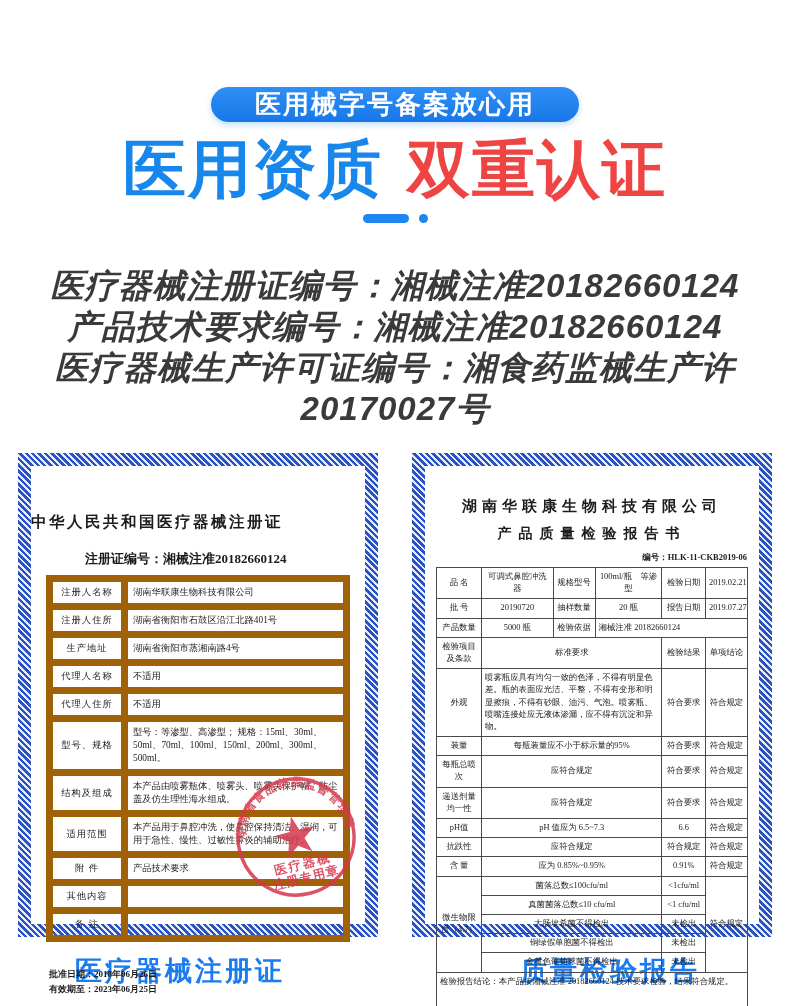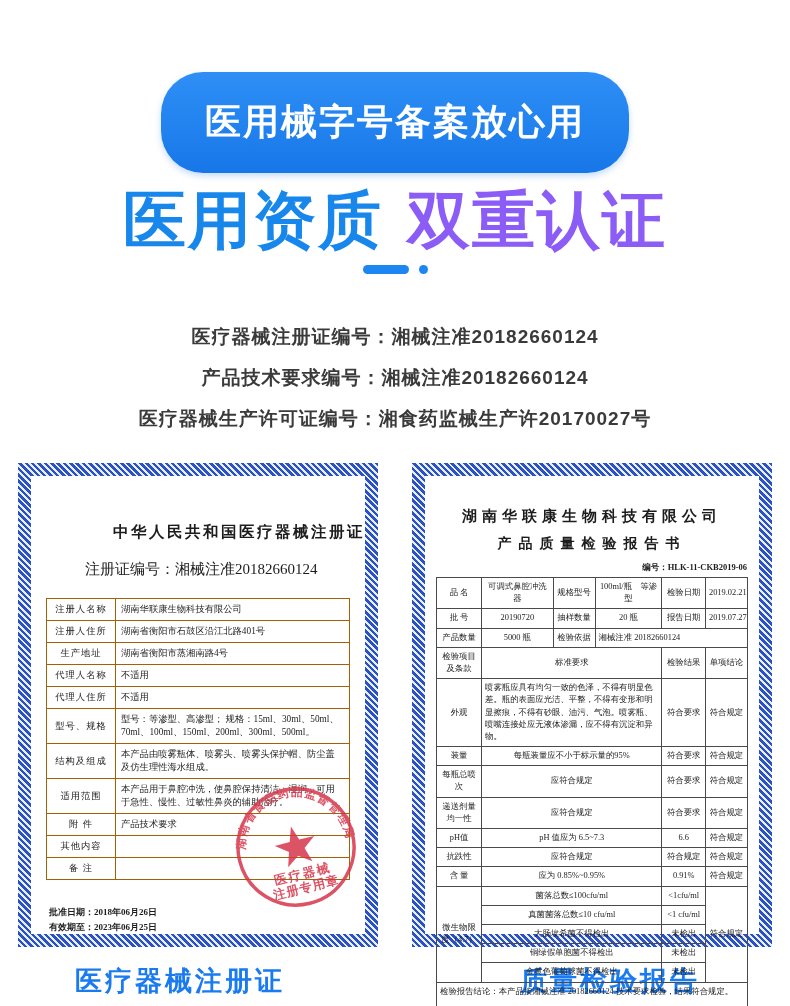"医用械字号备案放心用" .banner-pill { font-size: 36px -> 26px; margin-top: none -> 15px; padding: 26px 44px -> 0 44px }
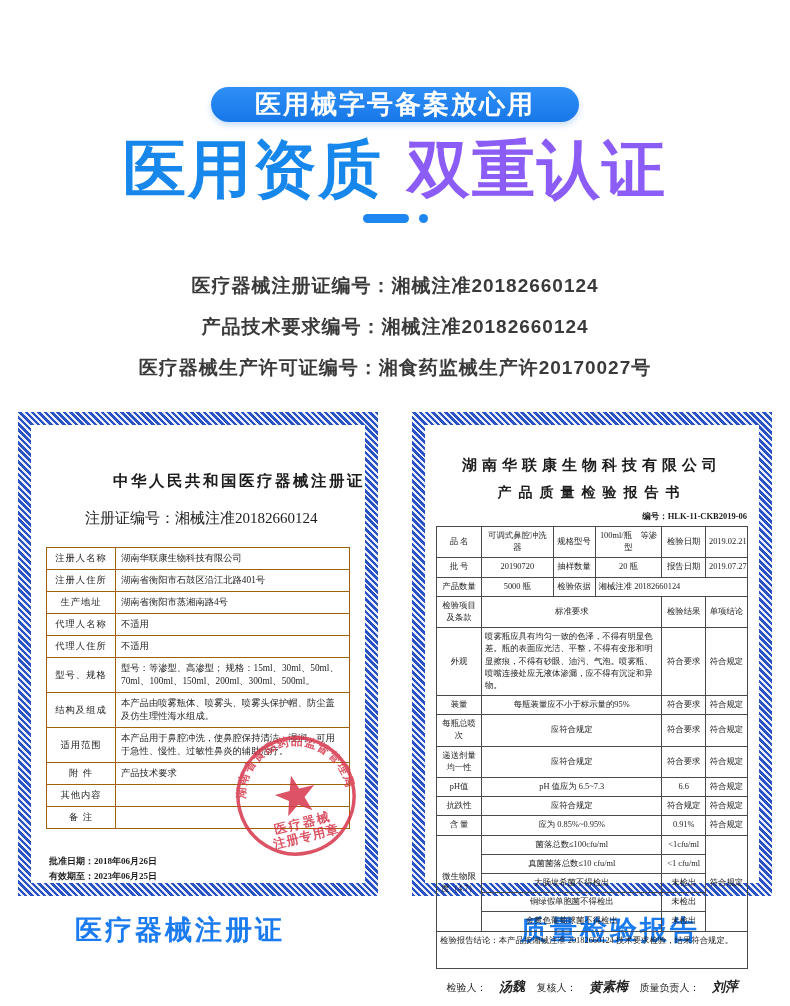"双重认证" .heading .dark { color: #8b5cf6 -> #ef4444 }
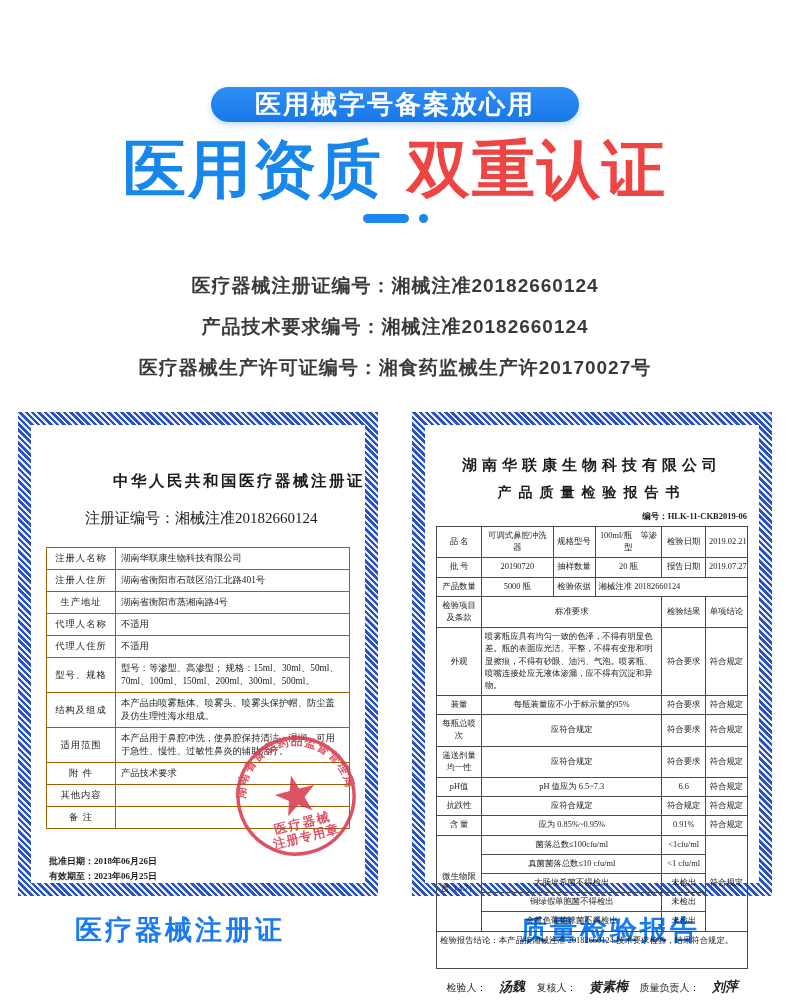"医疗器械注册证编号：湘械注准20182660124" .info-line { font-size: 19px -> 33px; font-style: none -> italic }
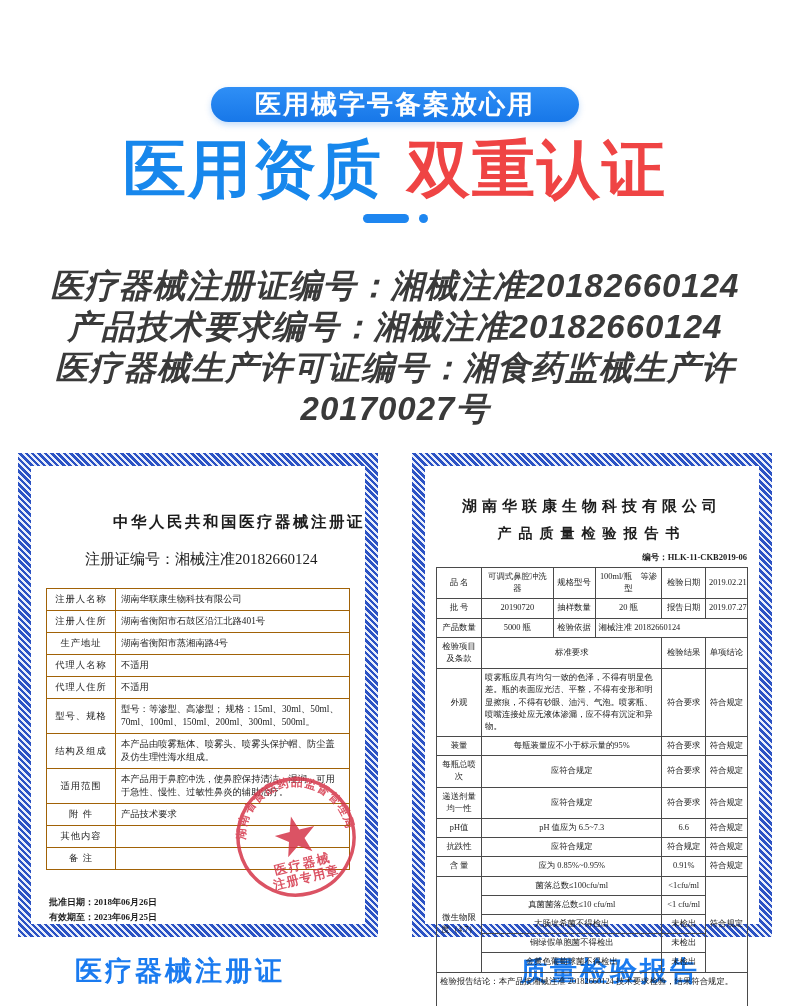"中华人民共和国医疗器械注册证" .cert-l-title { text-align: right -> left }
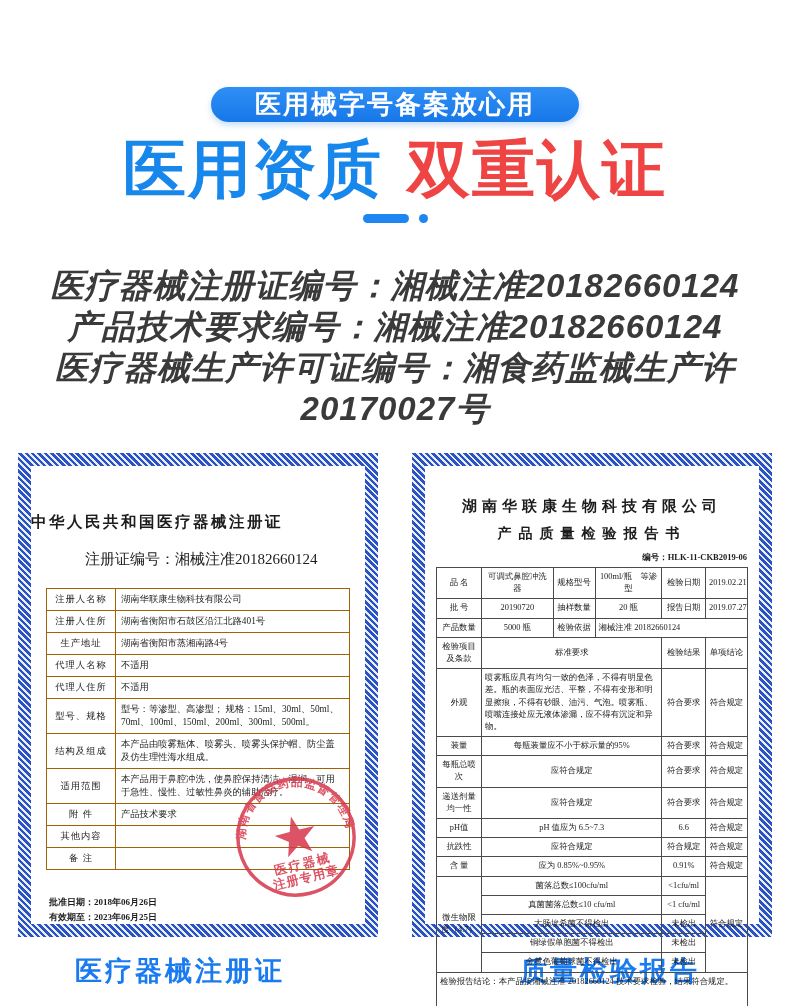"注册证编号：湘械注准20182660124" .cert-l-regno { font-size: 15px -> 13px; font-weight: 400 -> 700; margin: 17px 0 19px 54px -> 17px 0 7px 54px }
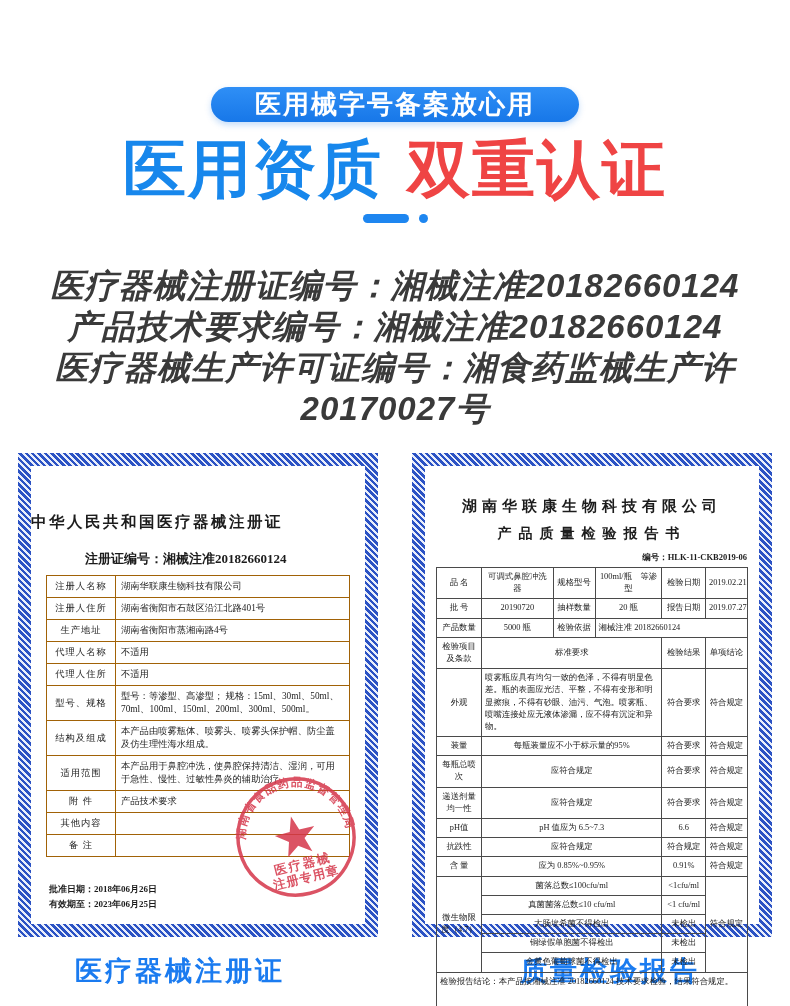"注册人名称" .cert-table td { border: 1px solid #a16207 -> 7px solid #a16207 }
